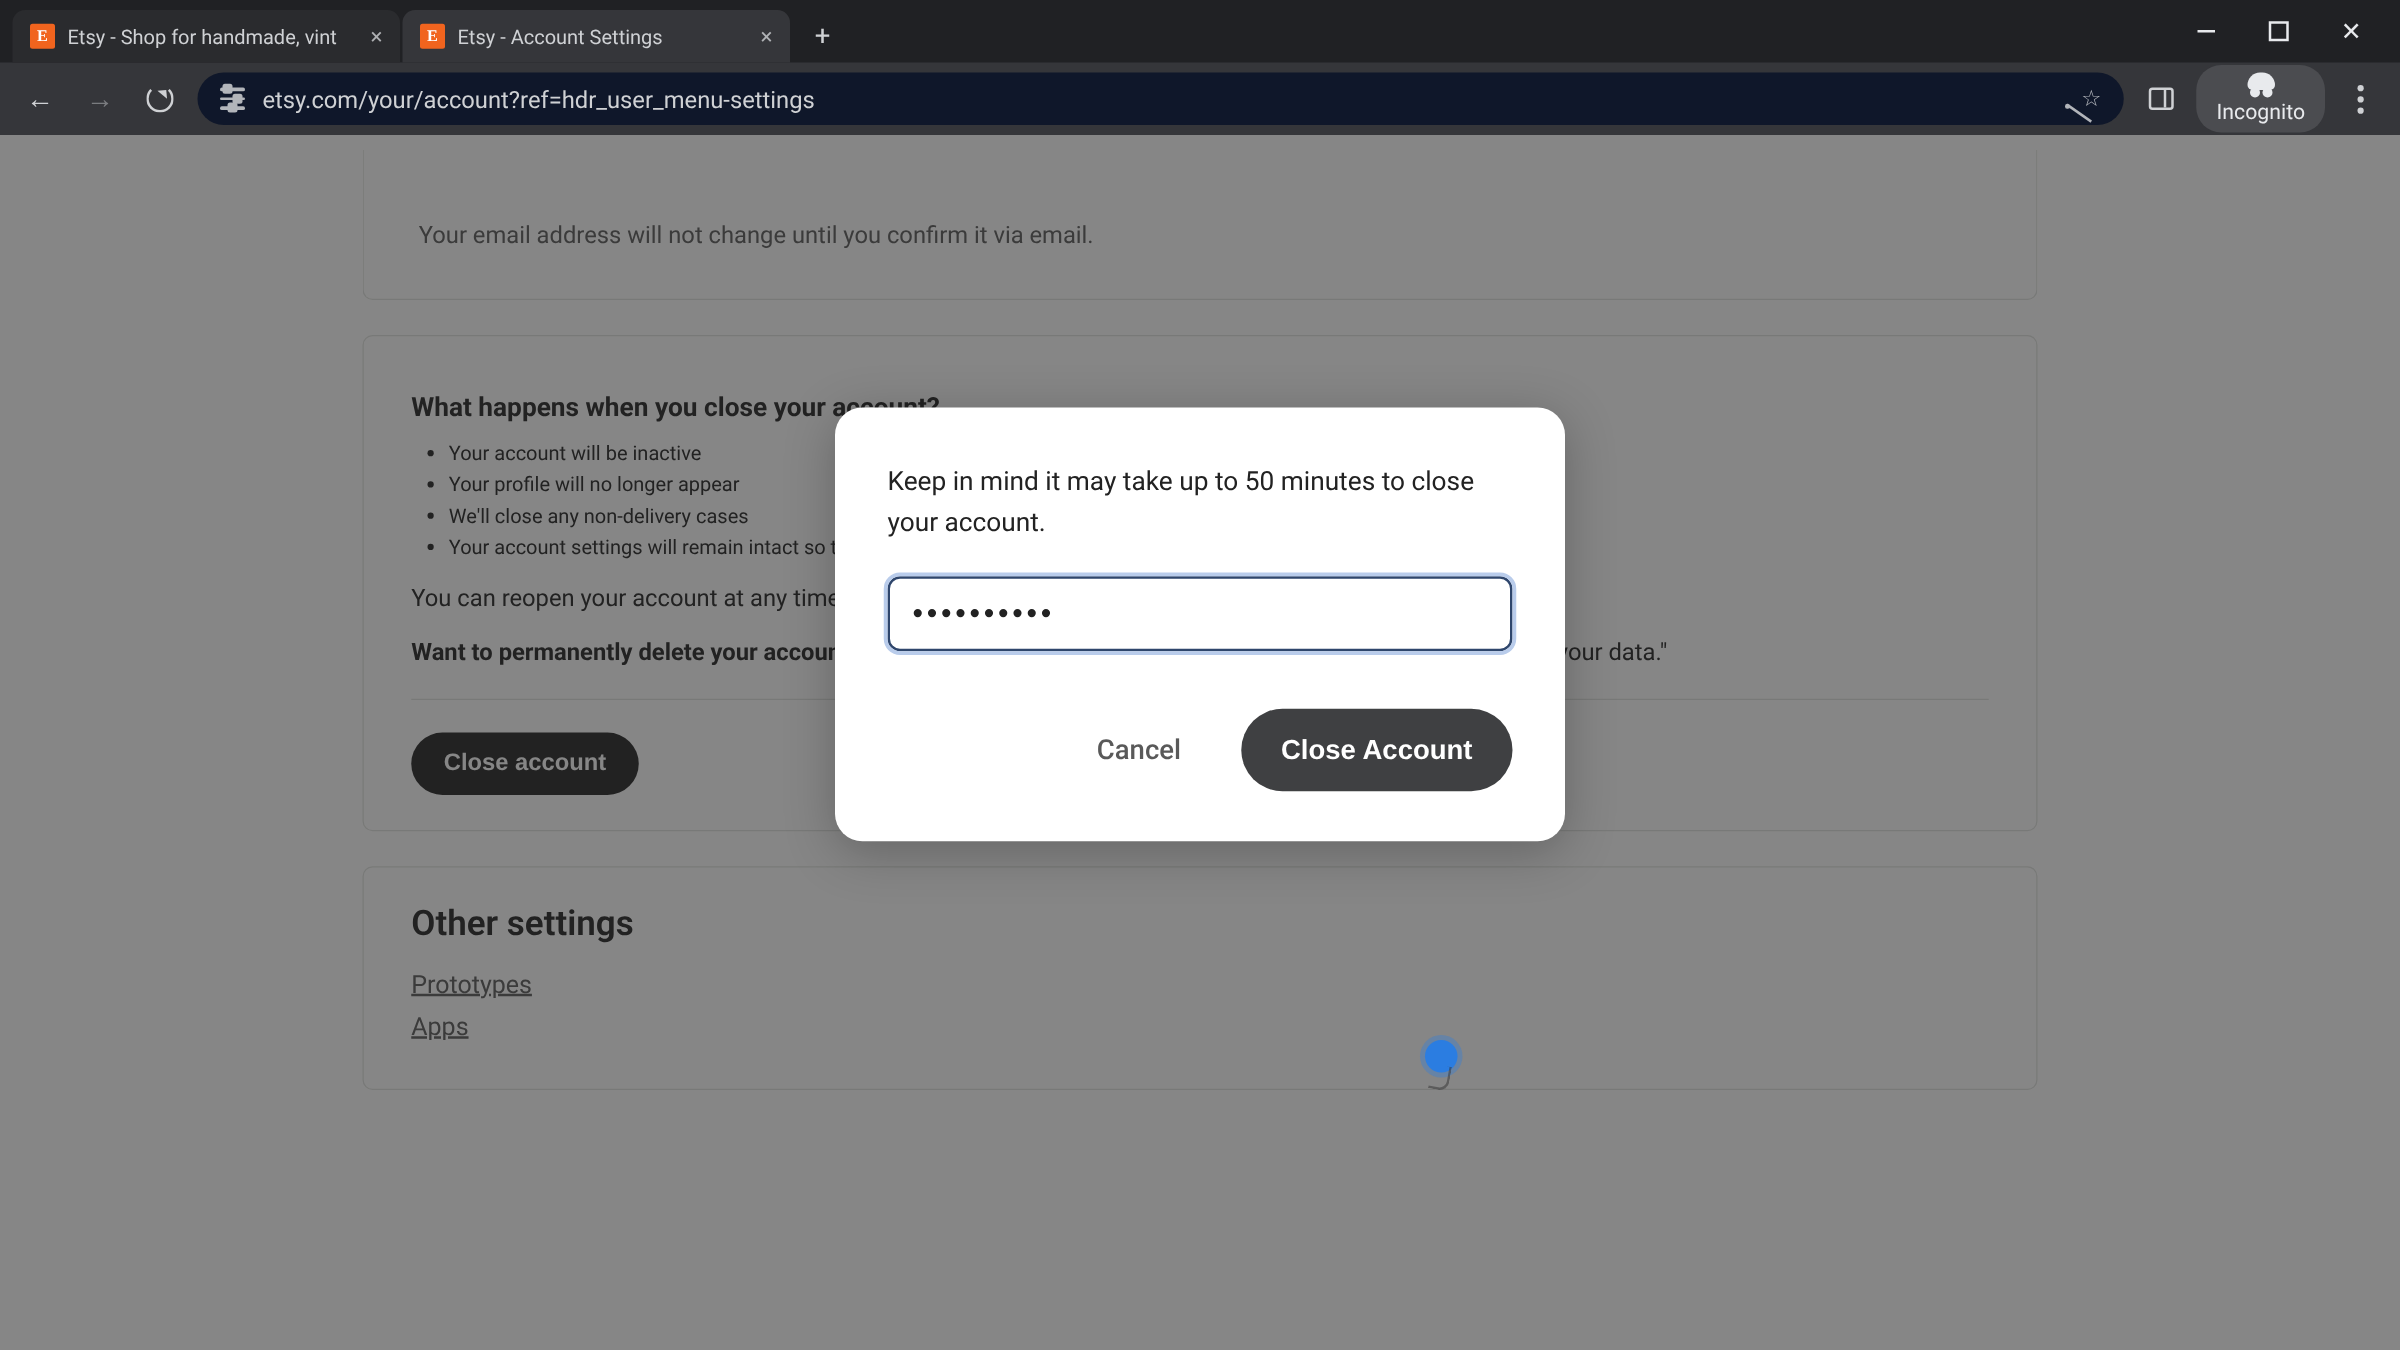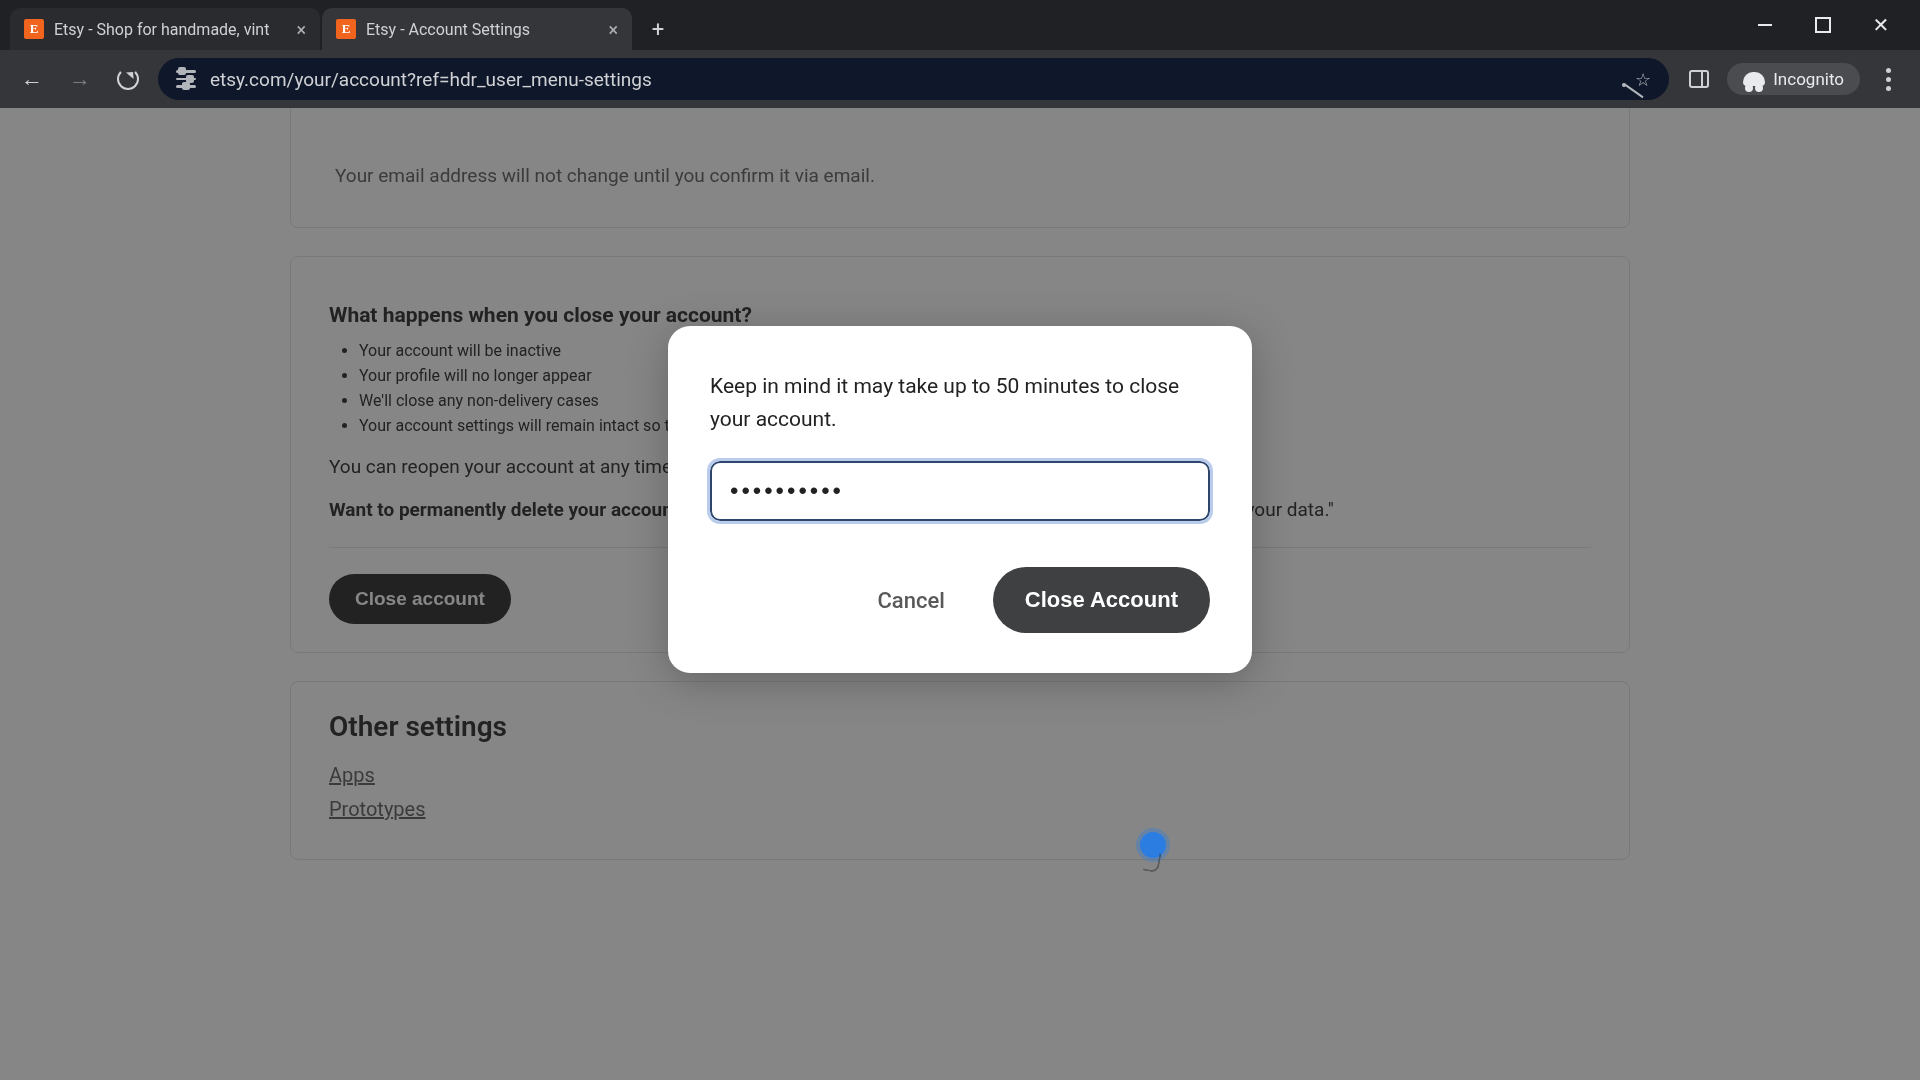"Incognito" .incognito-chip { flex-direction: none -> column }
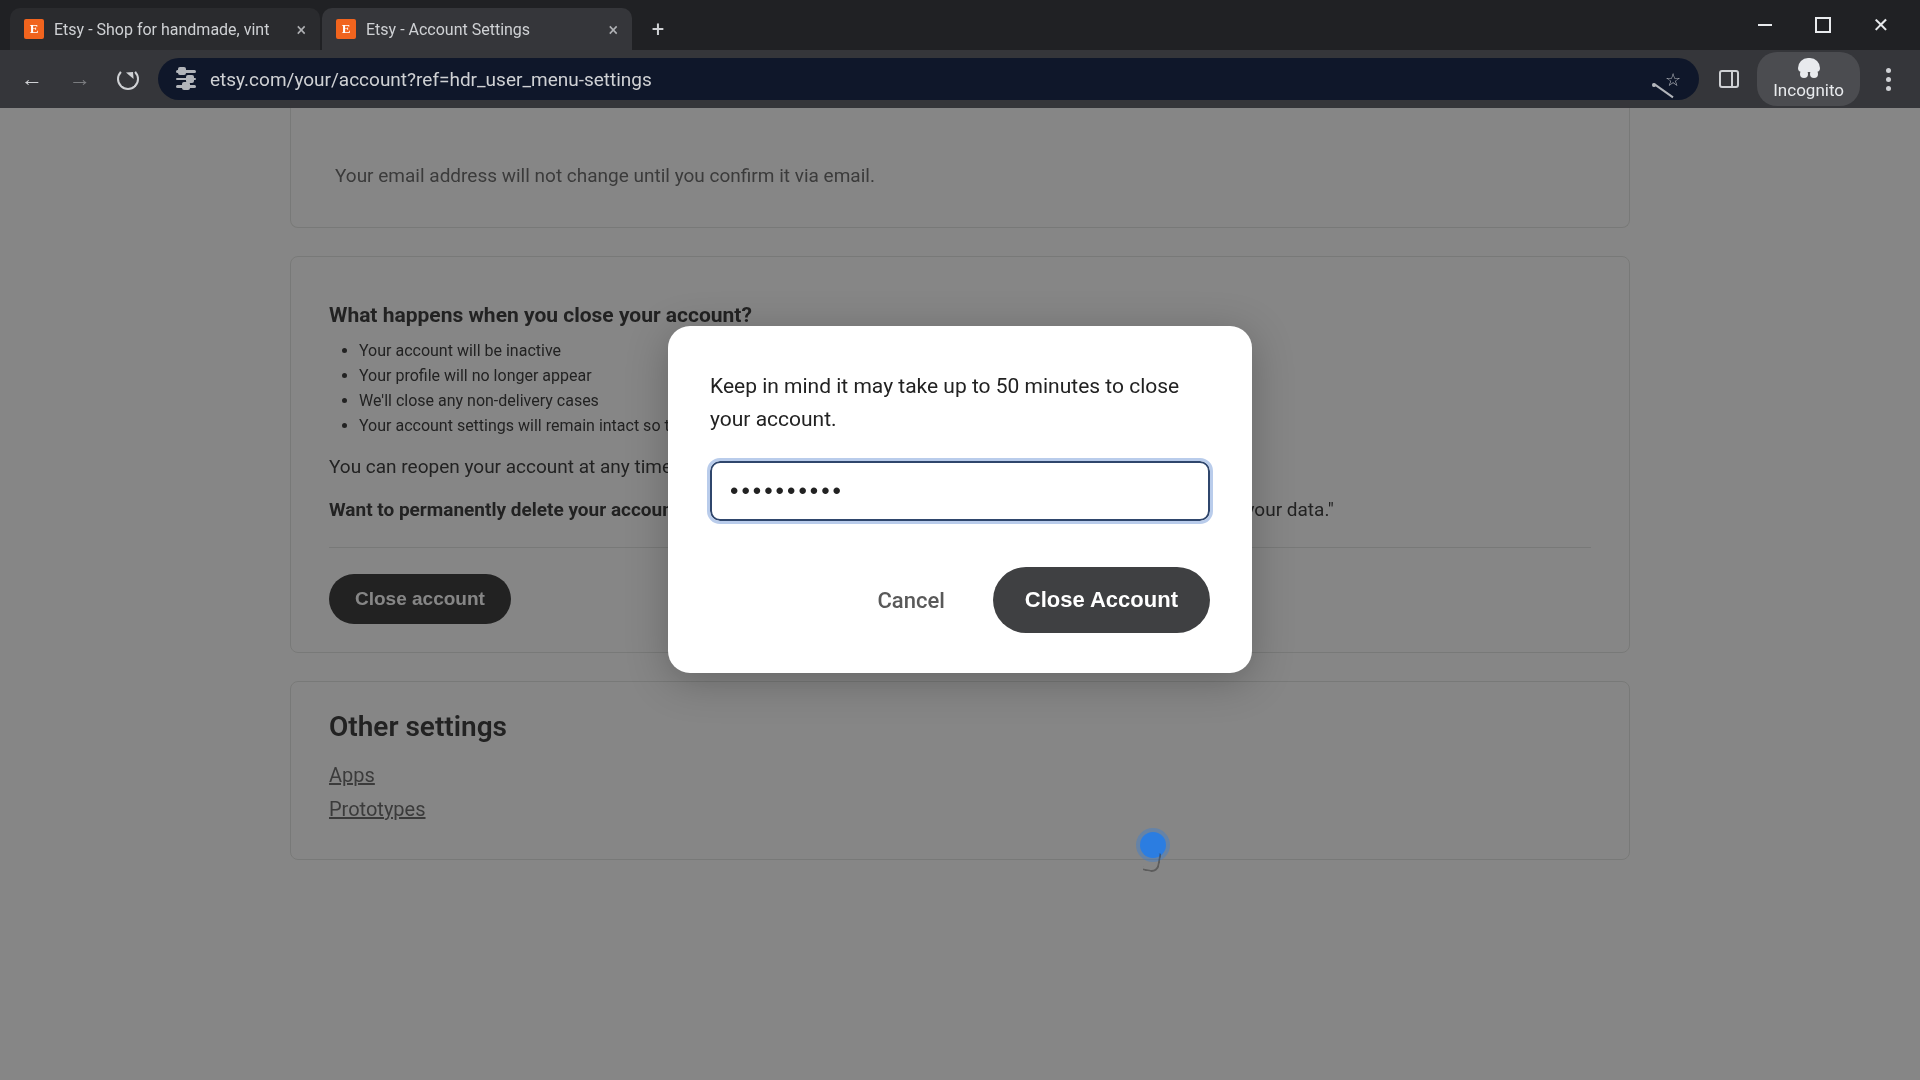"Your email address will not" .page-inner { margin: 0 auto -> 12px auto }
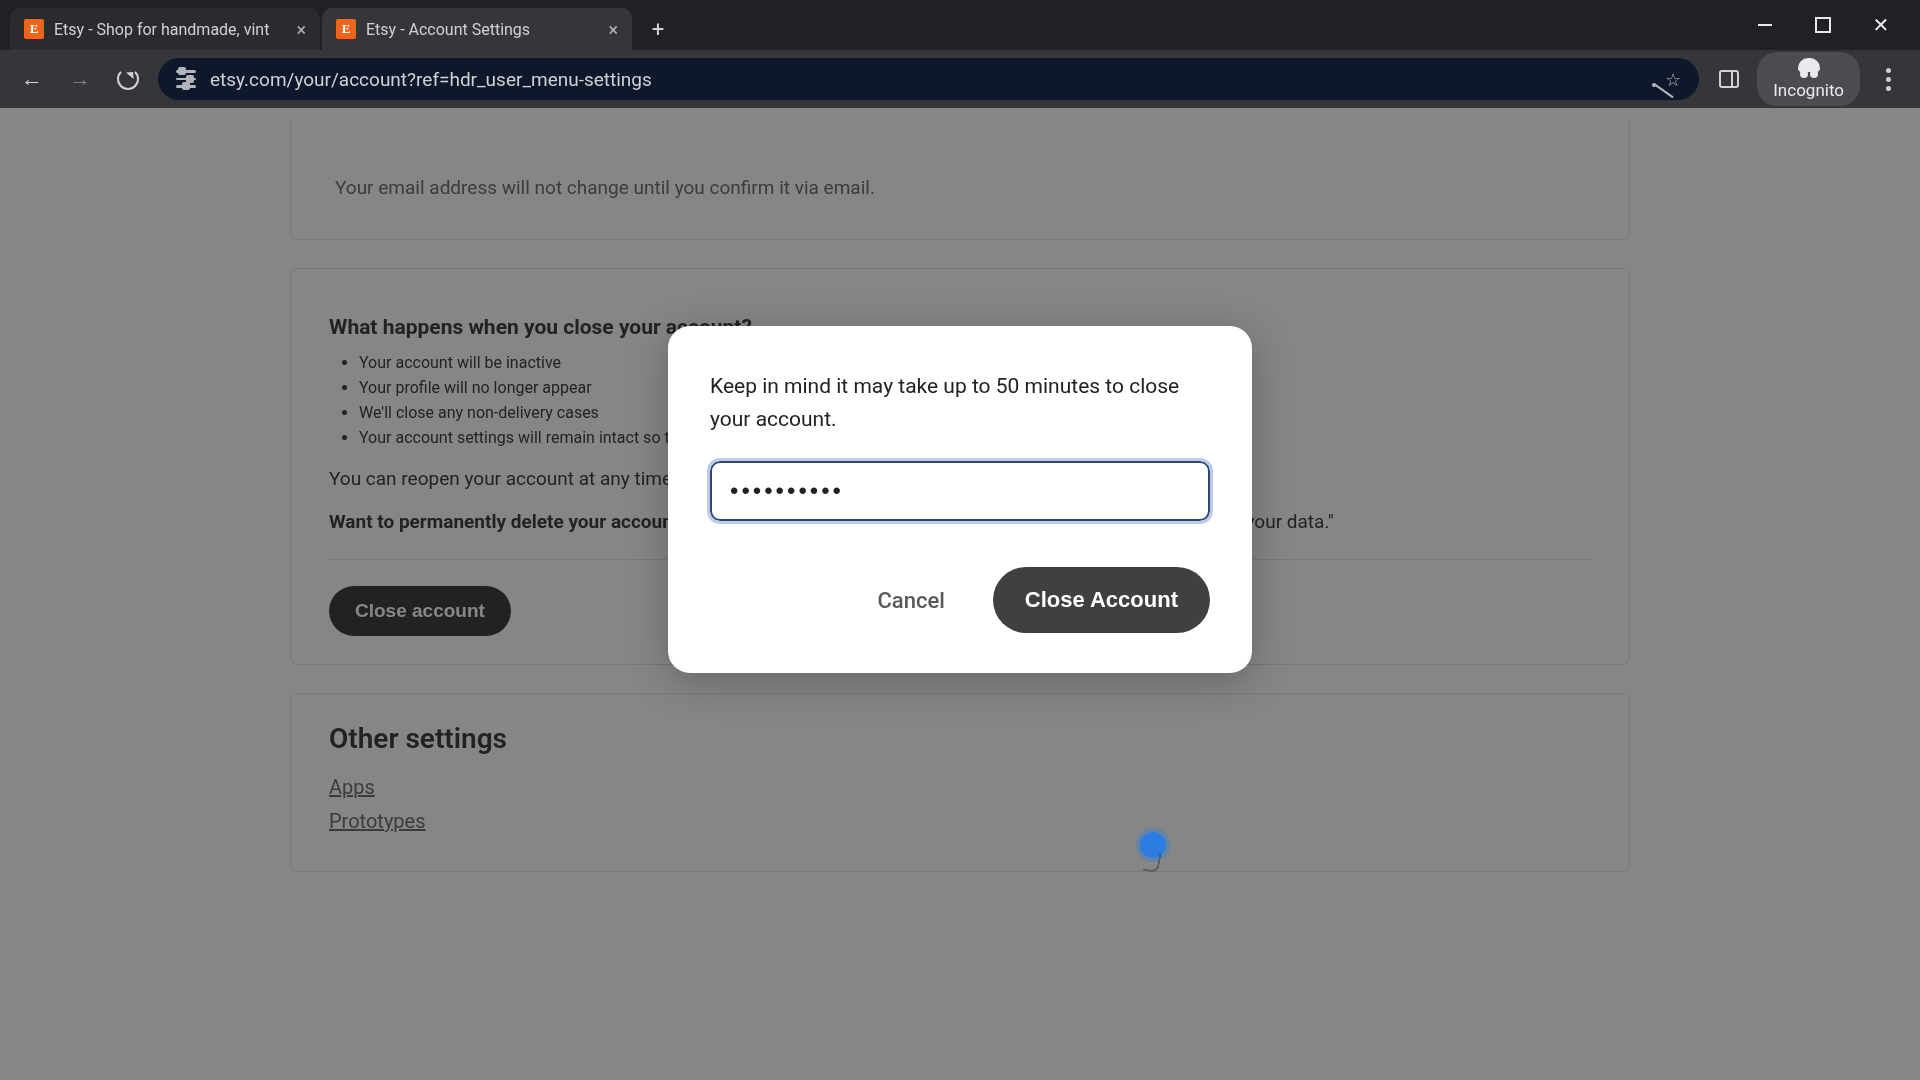"Apps" a.other-link { order: before "Prototypes" -> after "Prototypes" }
